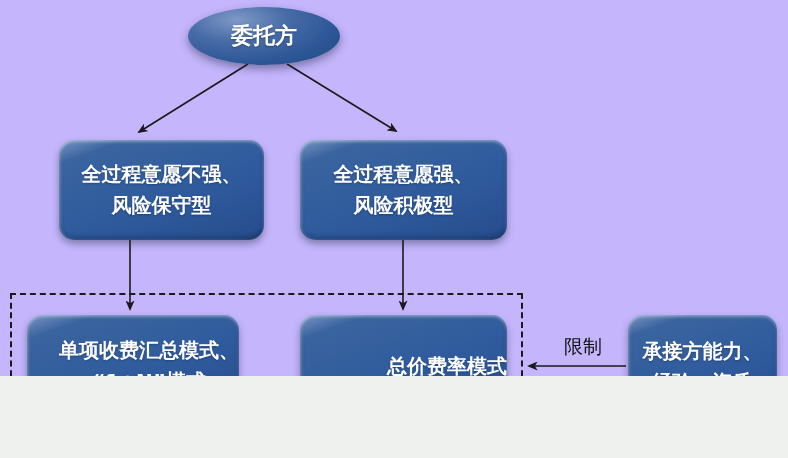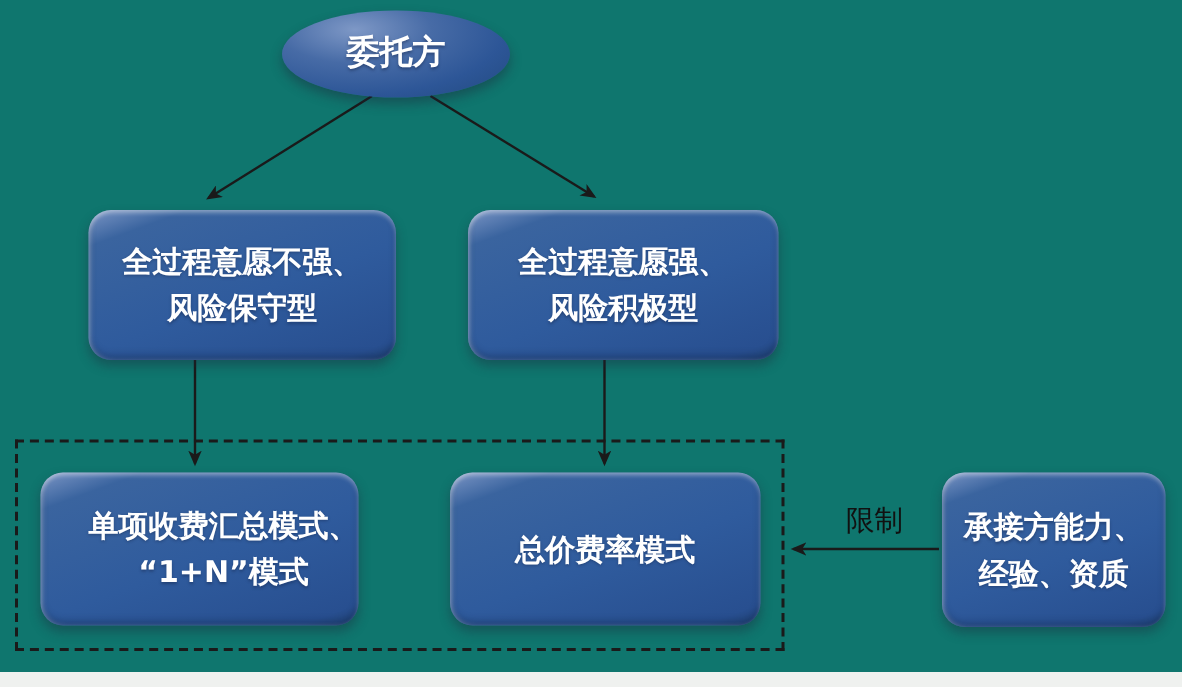"委托方" .canvas { background: #0f766e -> #c4b5fd; height: 448px -> 376px }
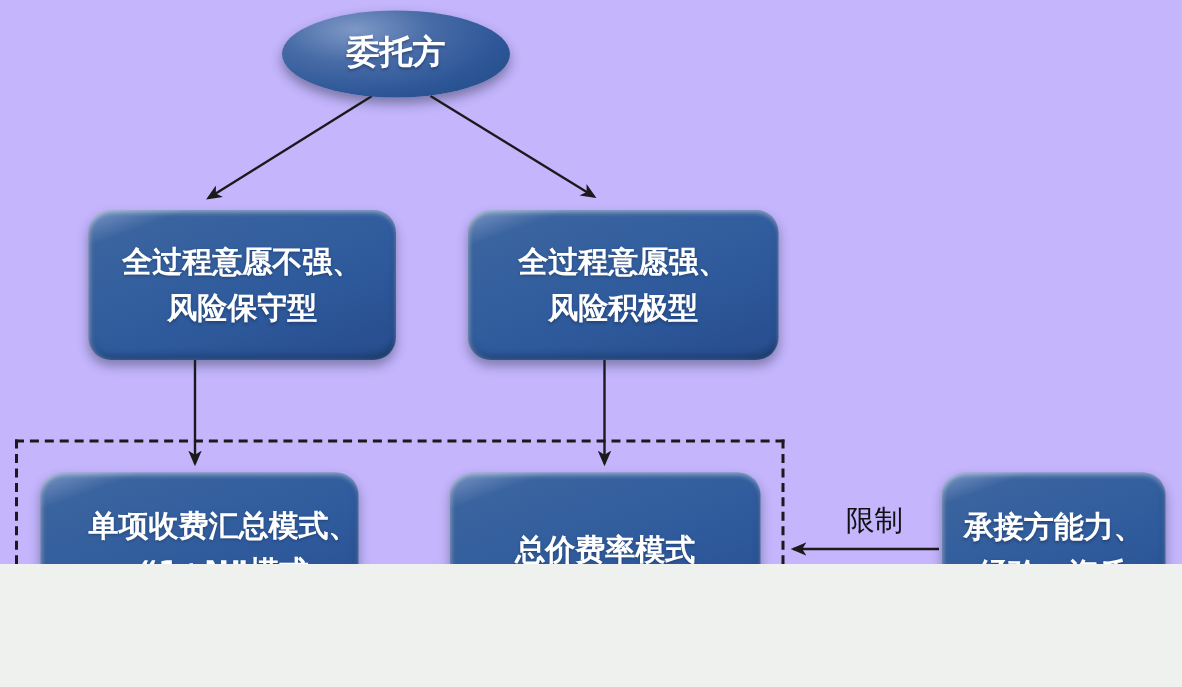"全过程意愿强、" .node-branch-right { margin-left: 12px -> none }
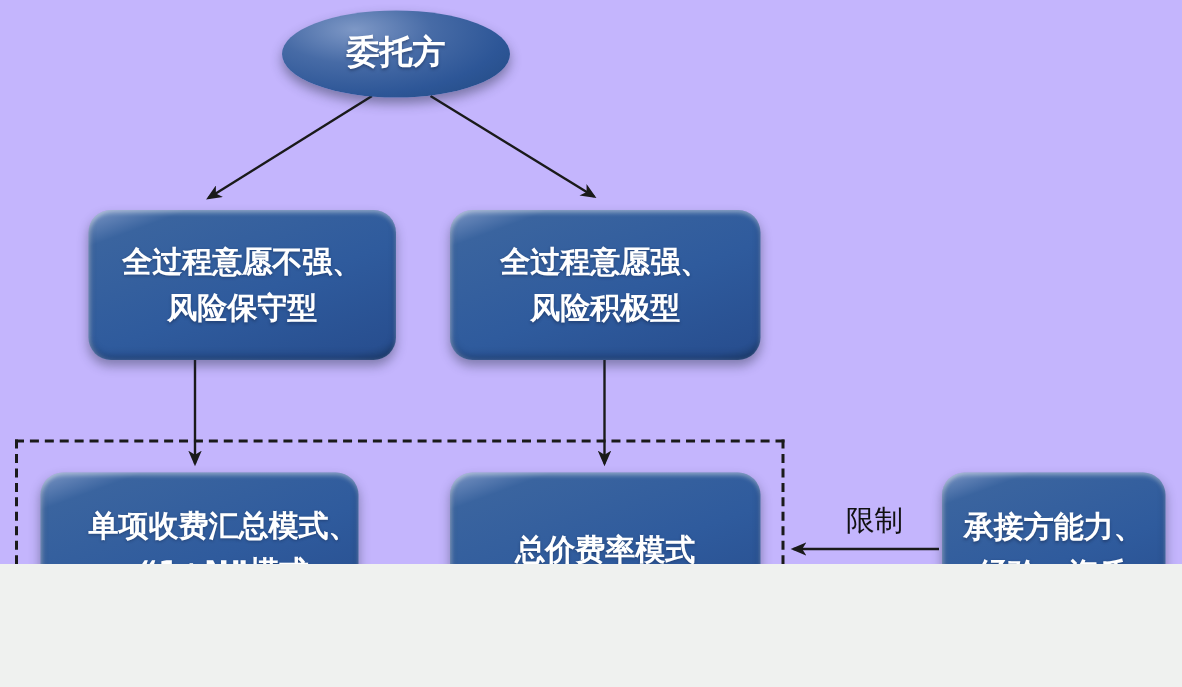"总价费率模式" .node-mode-mid { justify-content: none -> flex-end }
